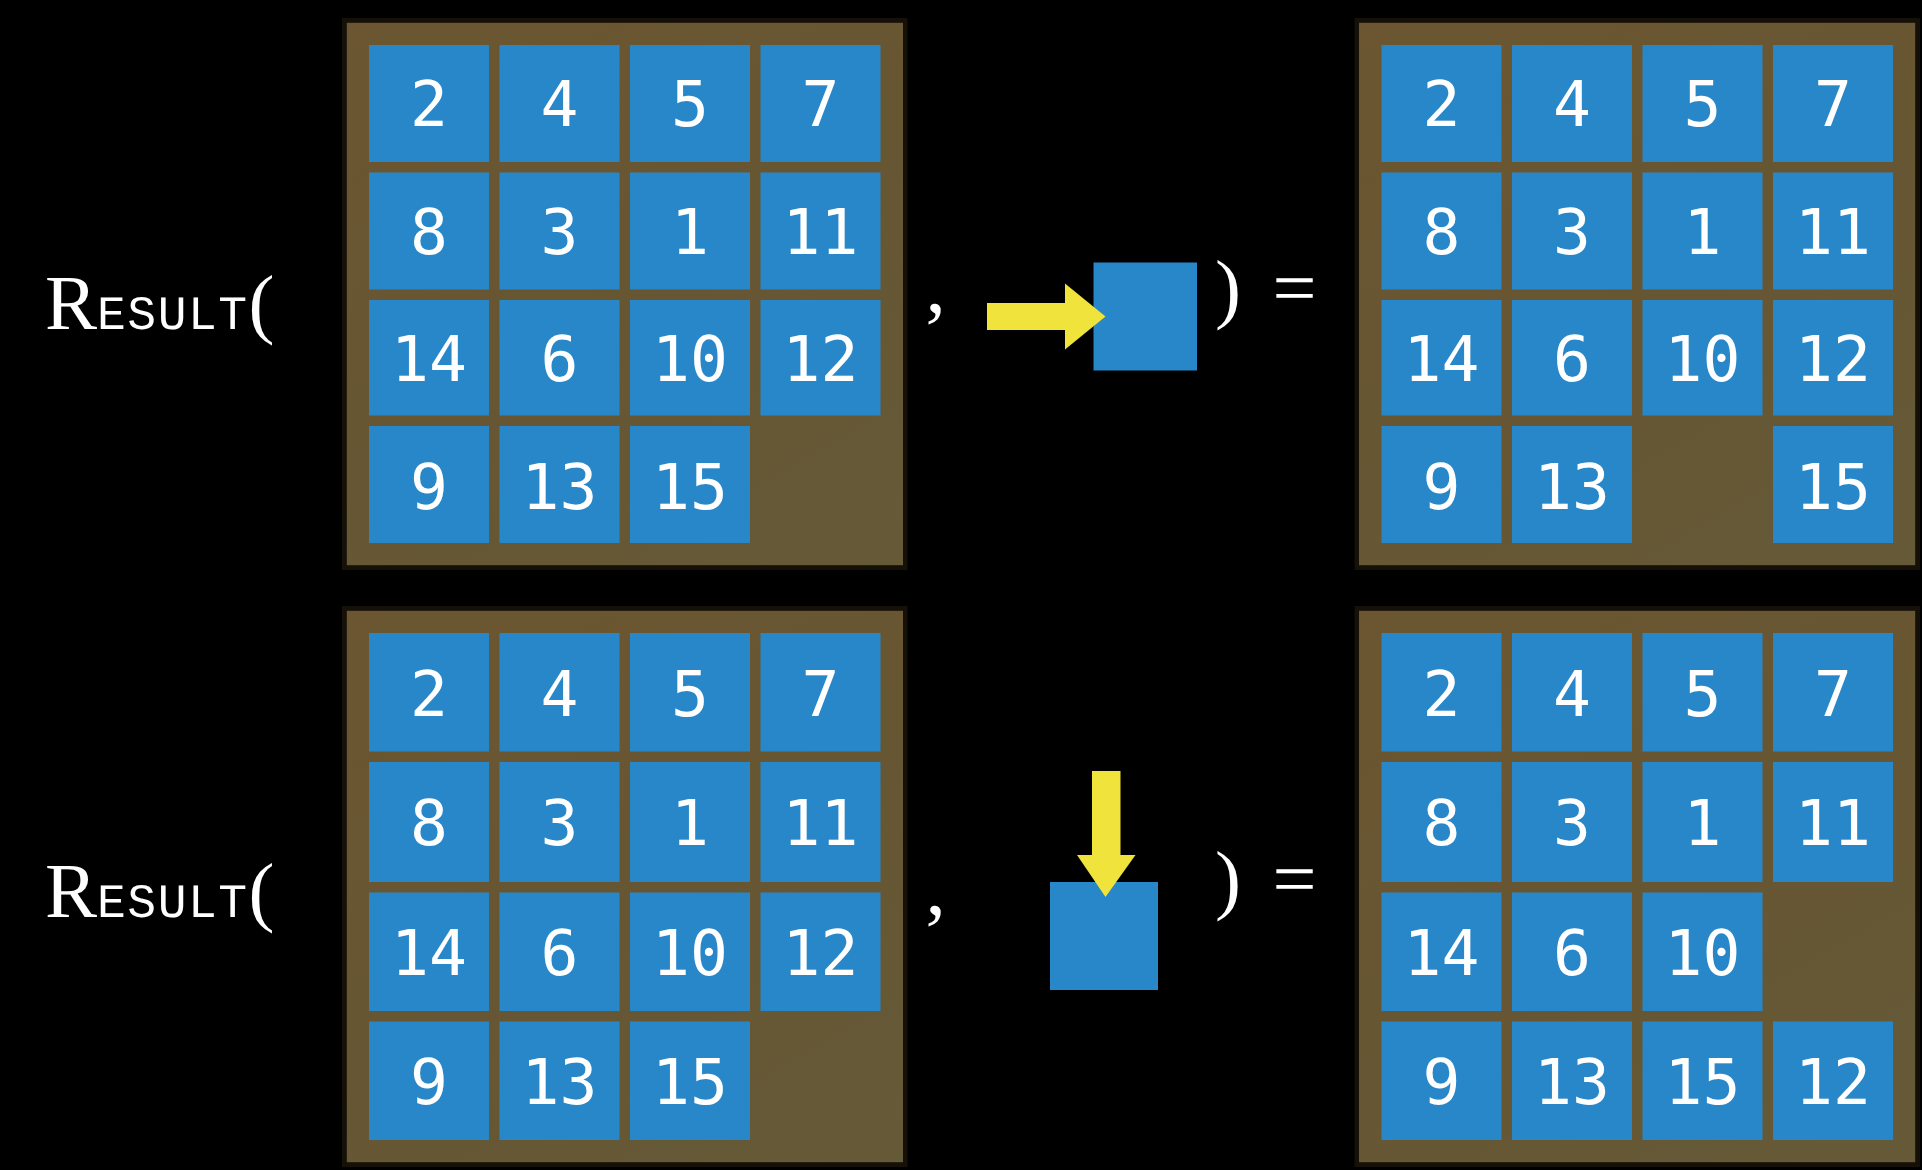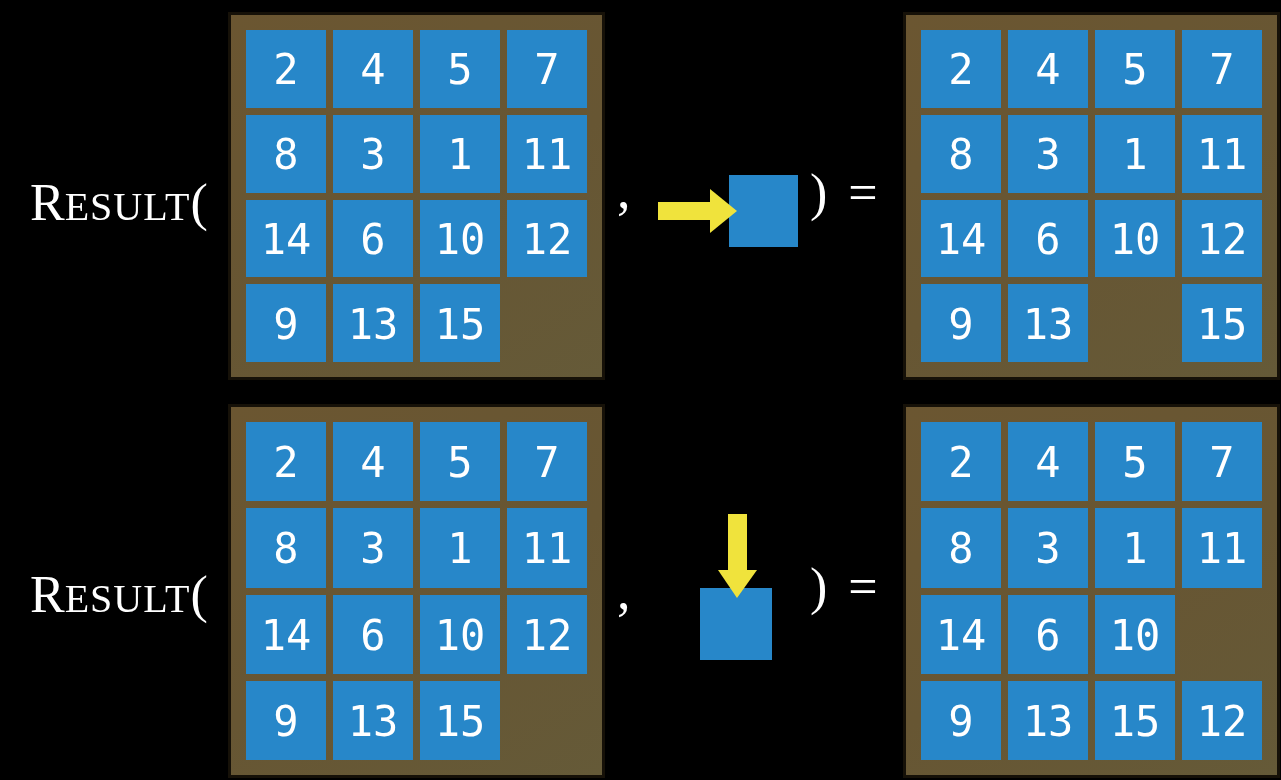"ESULT" .fn-rest { font-family: none -> Liberation Mono, monospace; font-size: 40px -> 32px }
